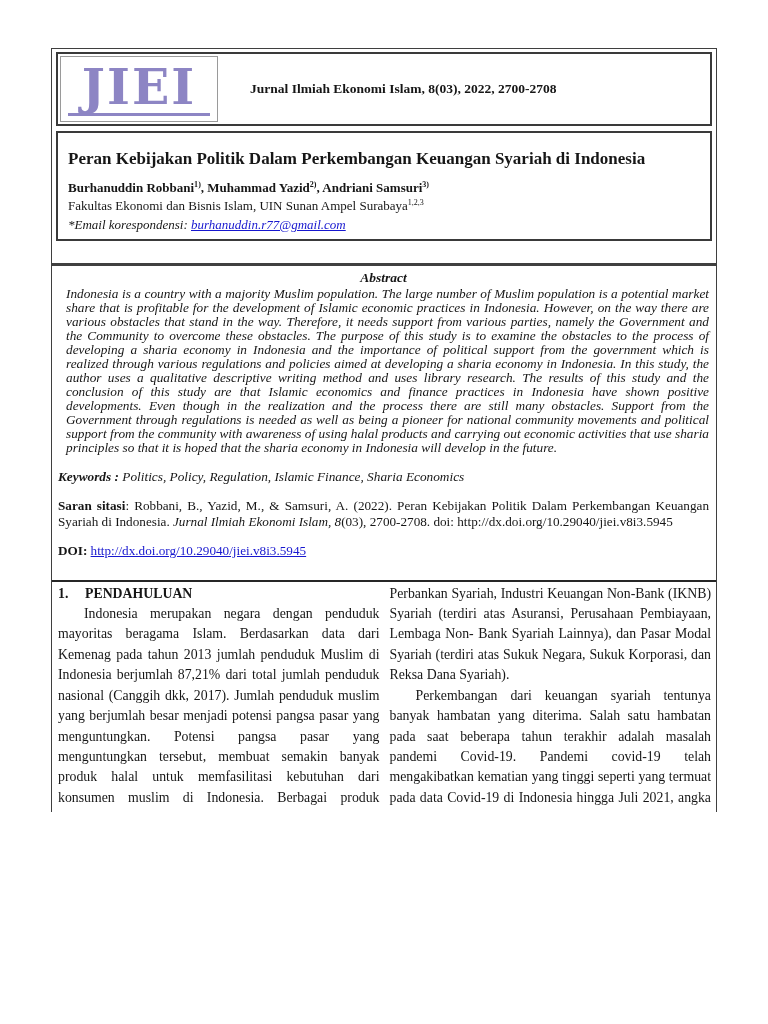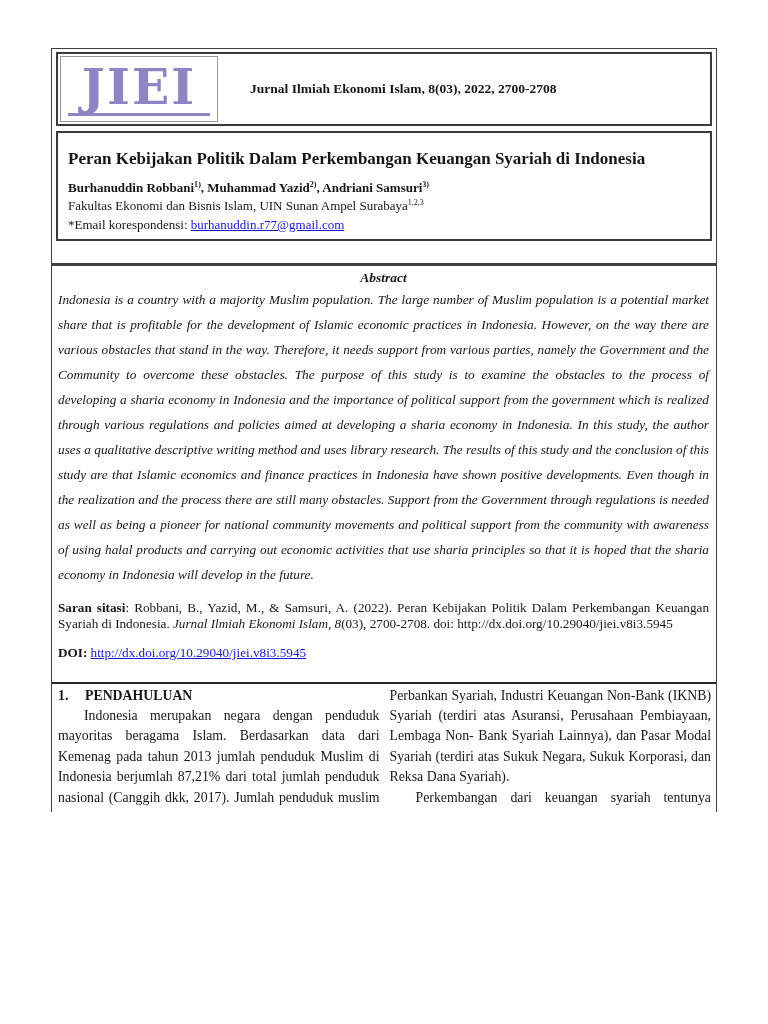"*Email korespondensi:" .email-line { font-style: none -> italic }
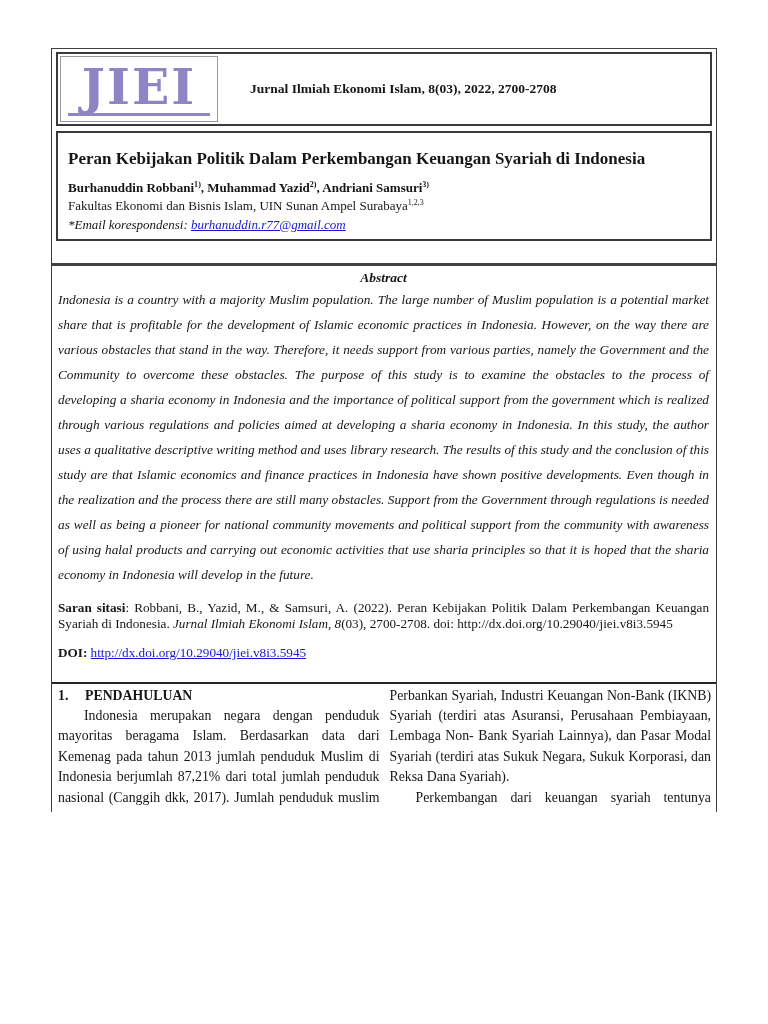"Indonesia is a country with" .abstract-text { line-height: 25px -> 14px; margin-left: none -> 8px }
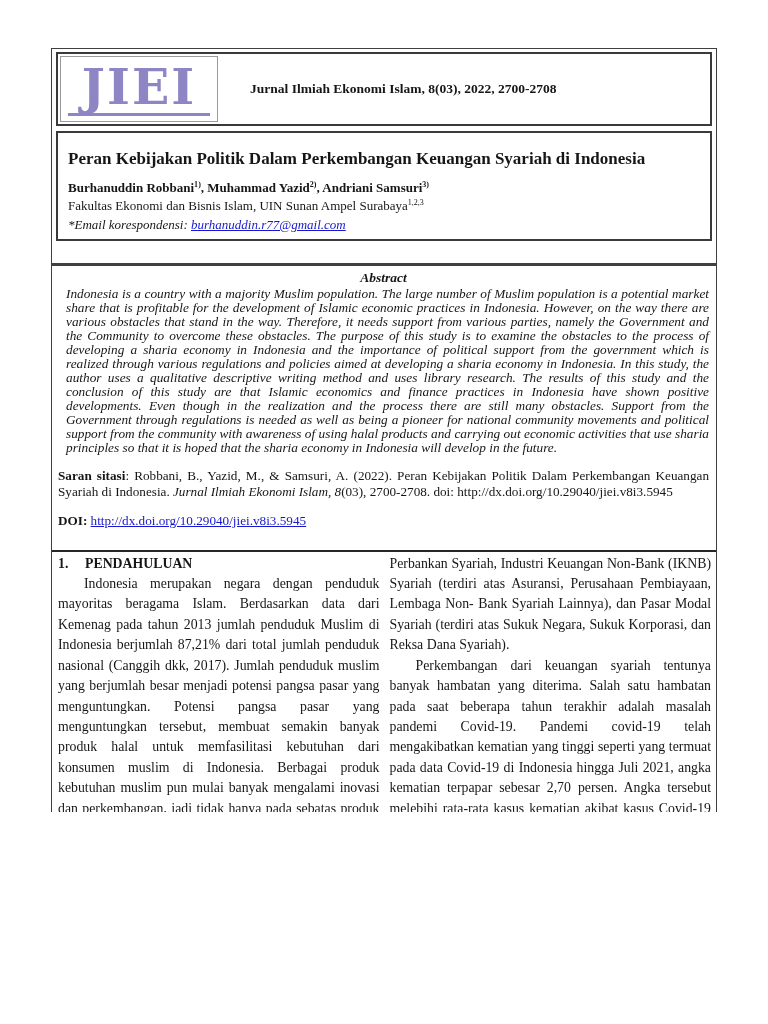"Keywords : Politics, Policy, Regulation," div.keywords-line { html: none -> <div><span>Keywords :</span><span> Politics, Policy, Regulation, Islamic Finance, Sharia Economics</span></div> }
